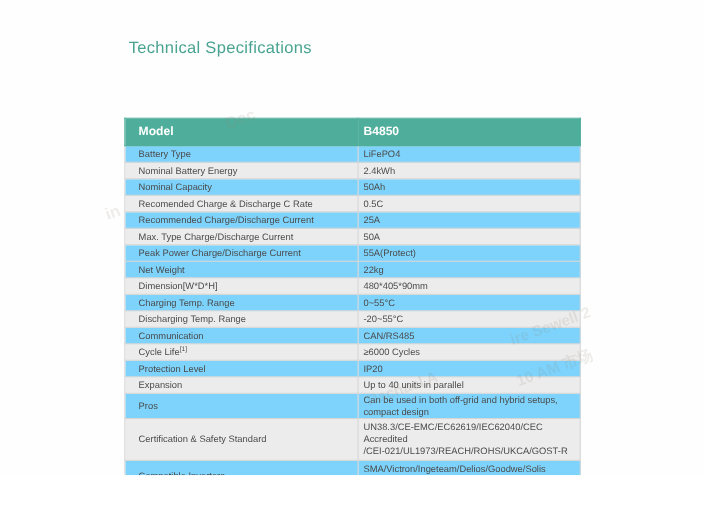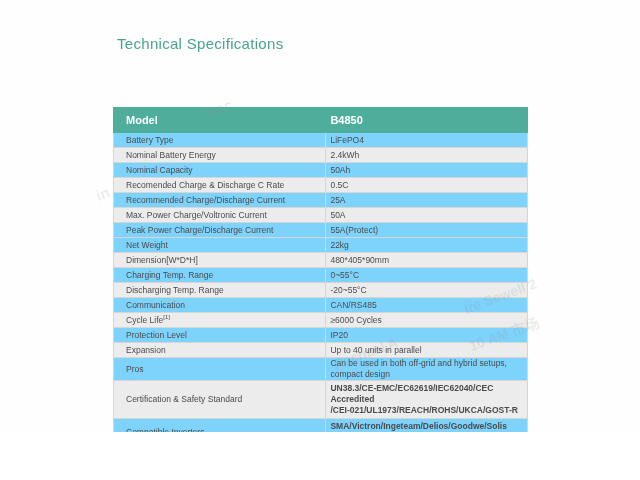"Max. Power Charge/Voltronic Current" td.label { text: Power Charge/Voltronic -> Type Charge/Discharge }
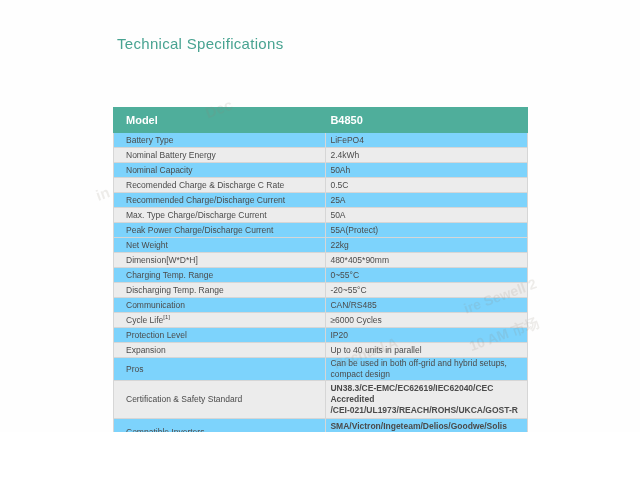"UN38.3/CE-EMC/EC62619/IEC62040/CEC" td.value.multiline { font-weight: bold -> none }
